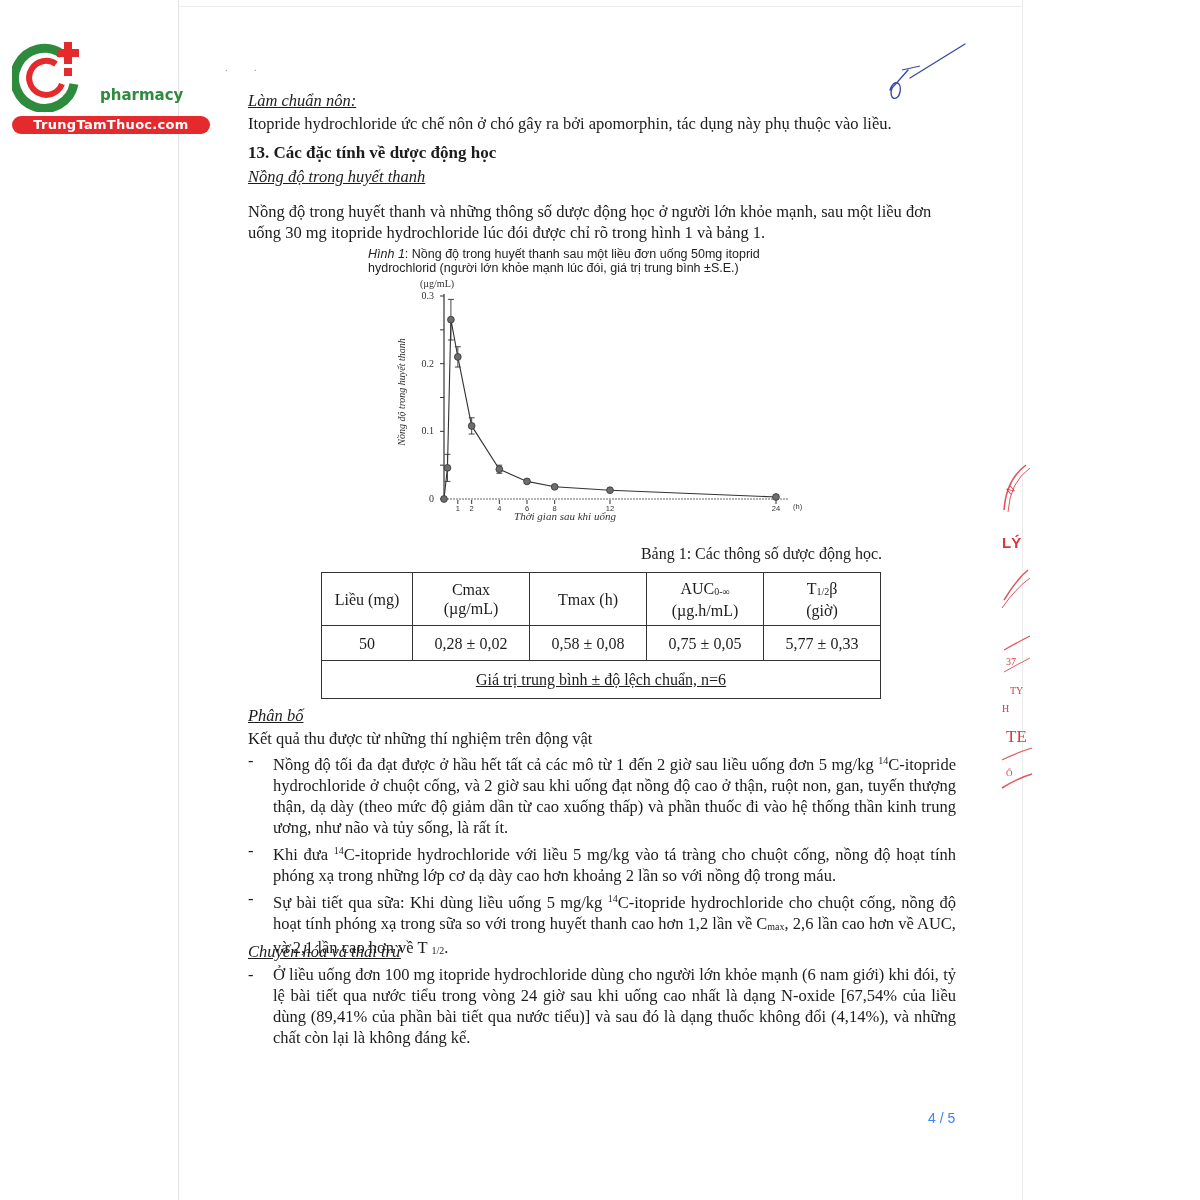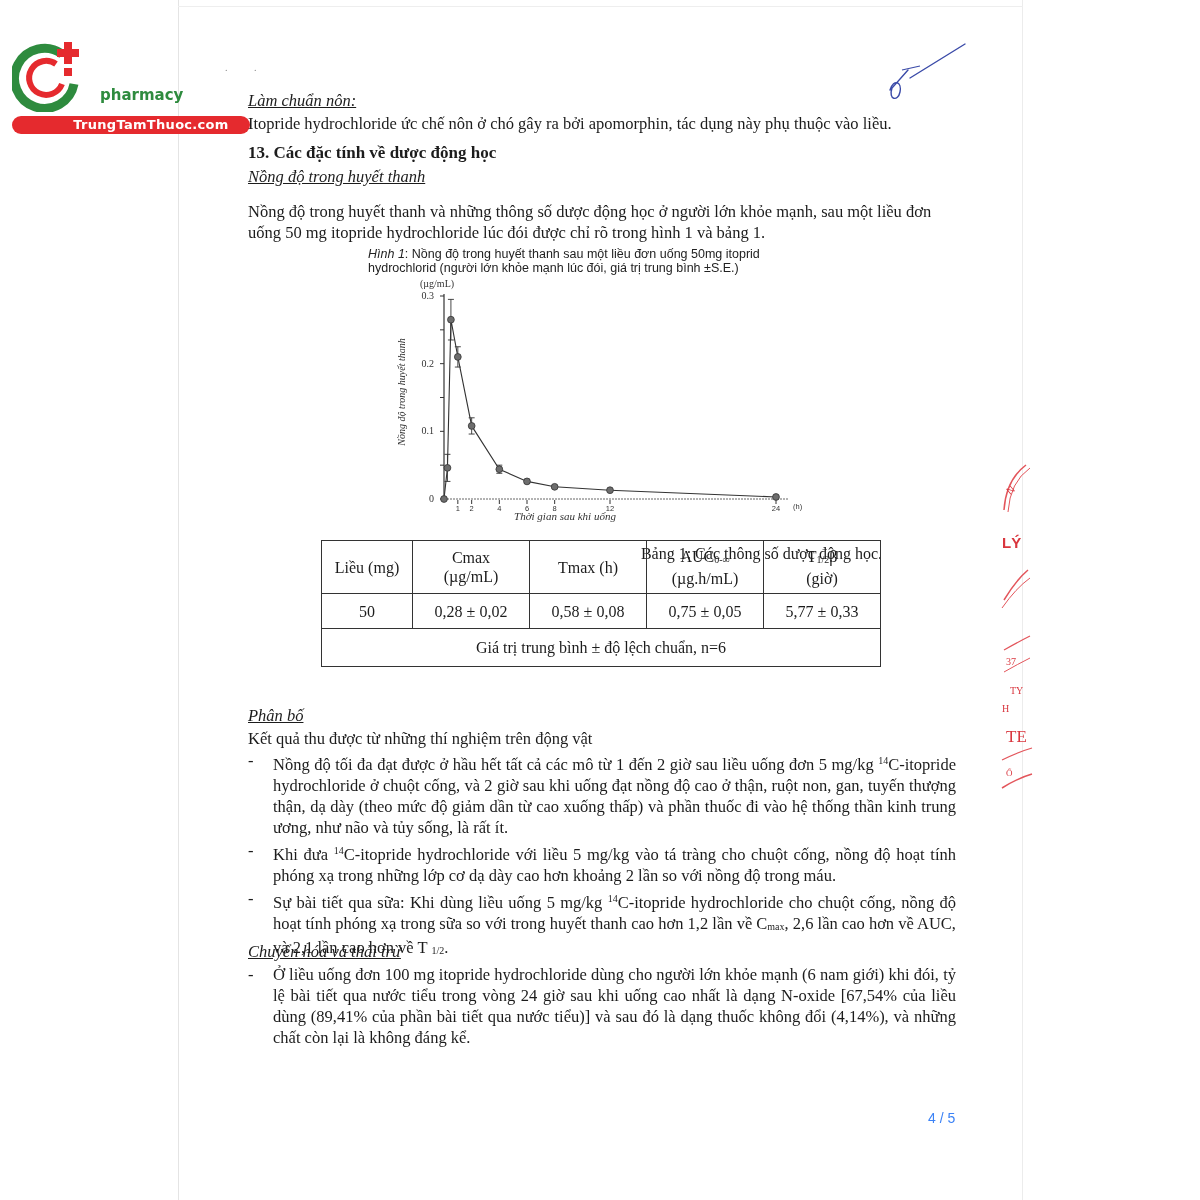"TrungTamThuoc.com" .logo-pill { padding-left: 40px -> none }
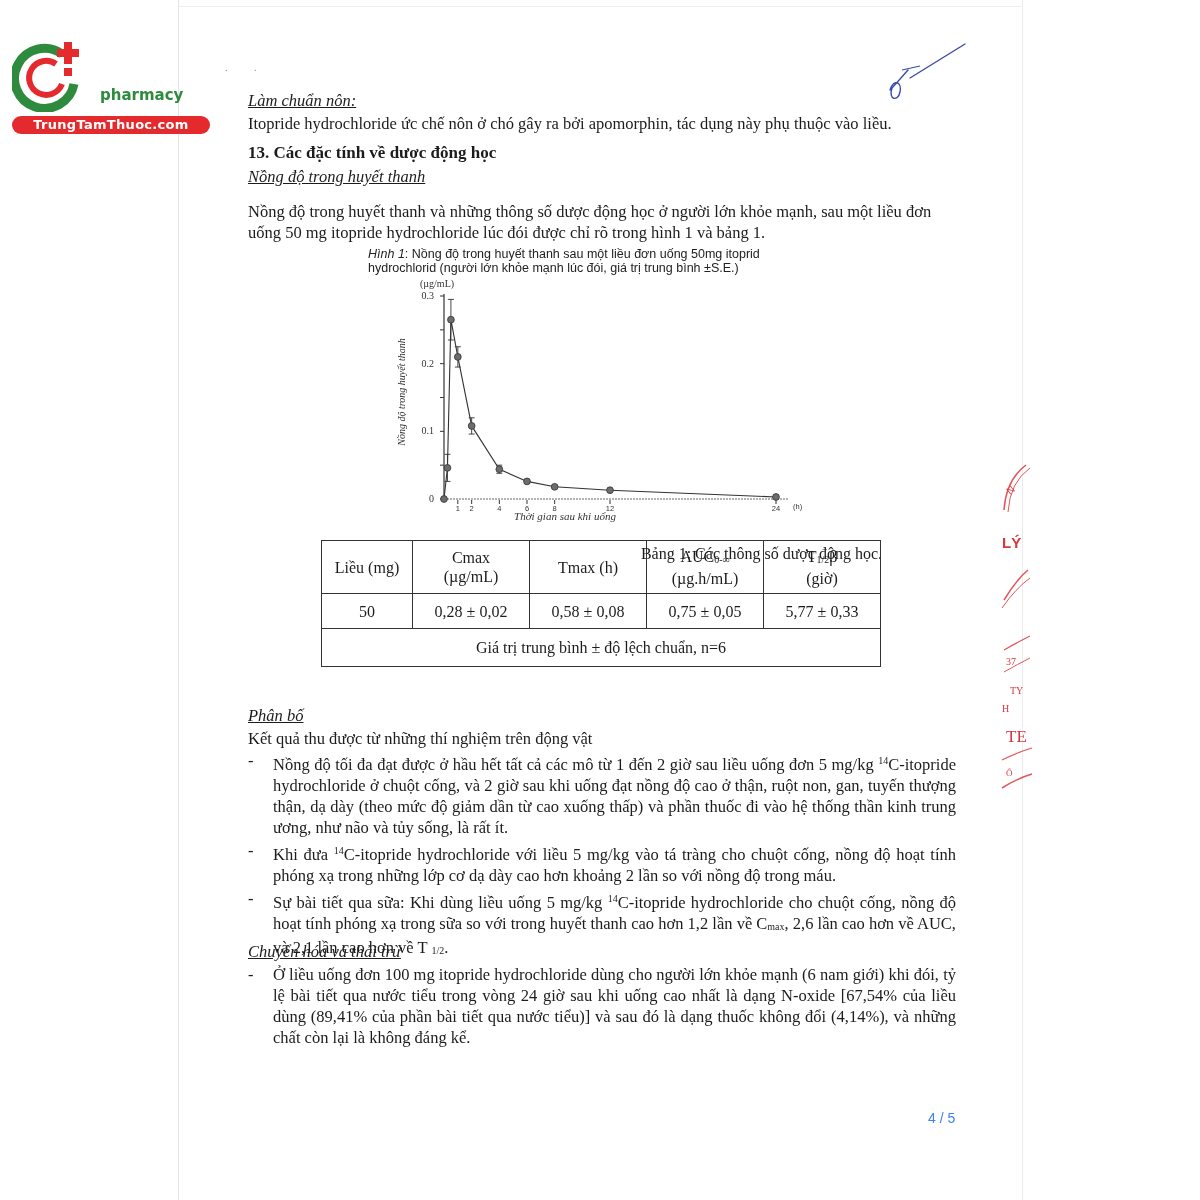"uống 50 mg itopride hydrochloride" div { text: 50 -> 30 }
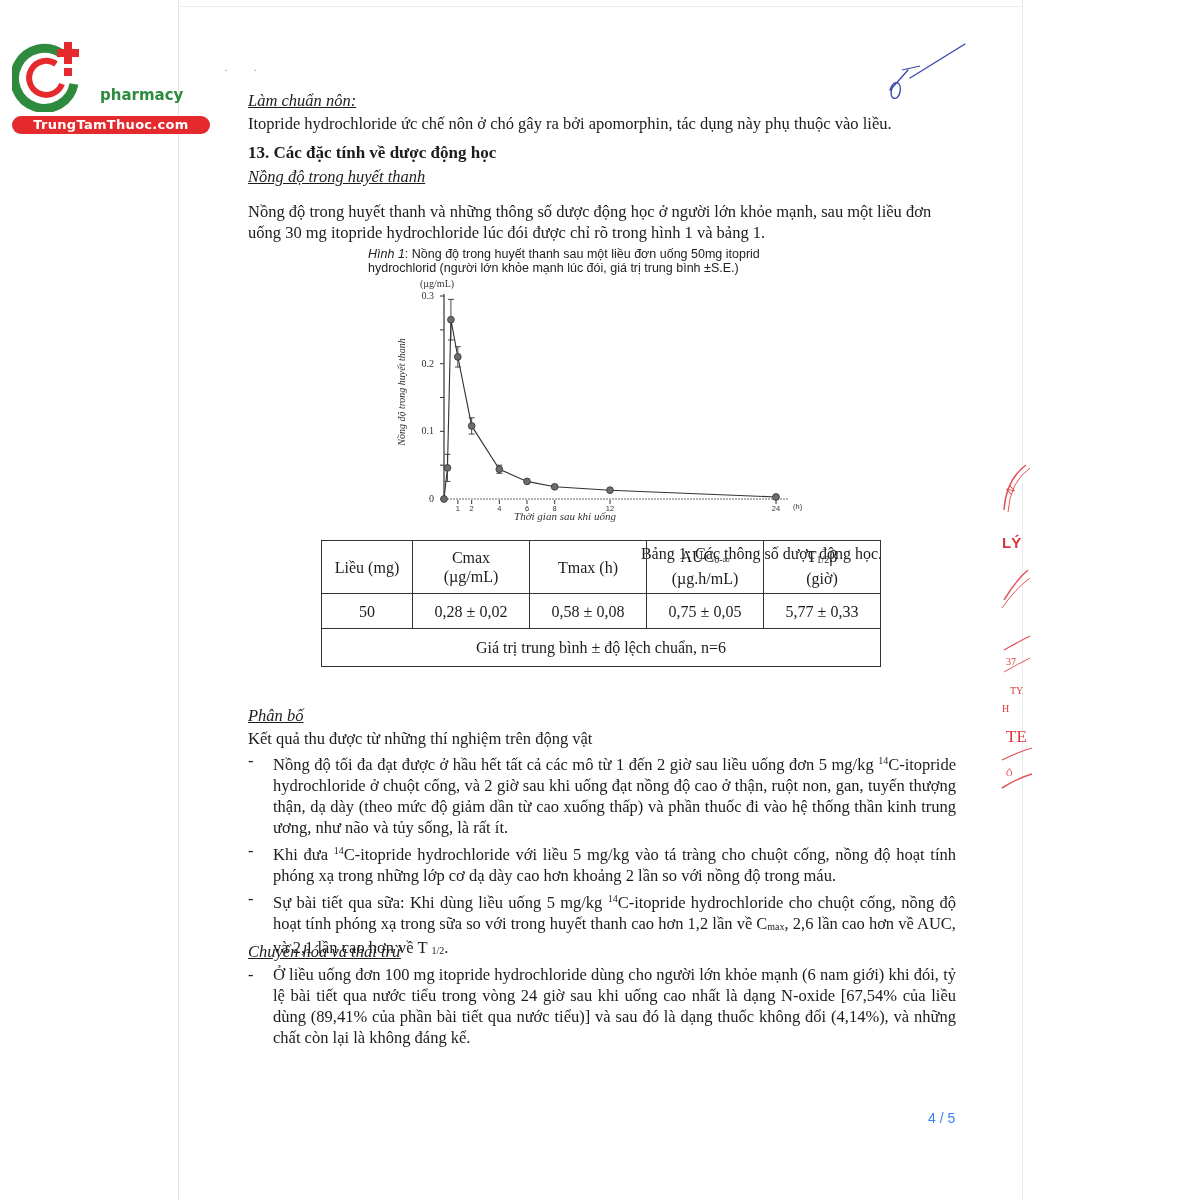"Liều (mg)" table.pk { top: 540px -> 572px }
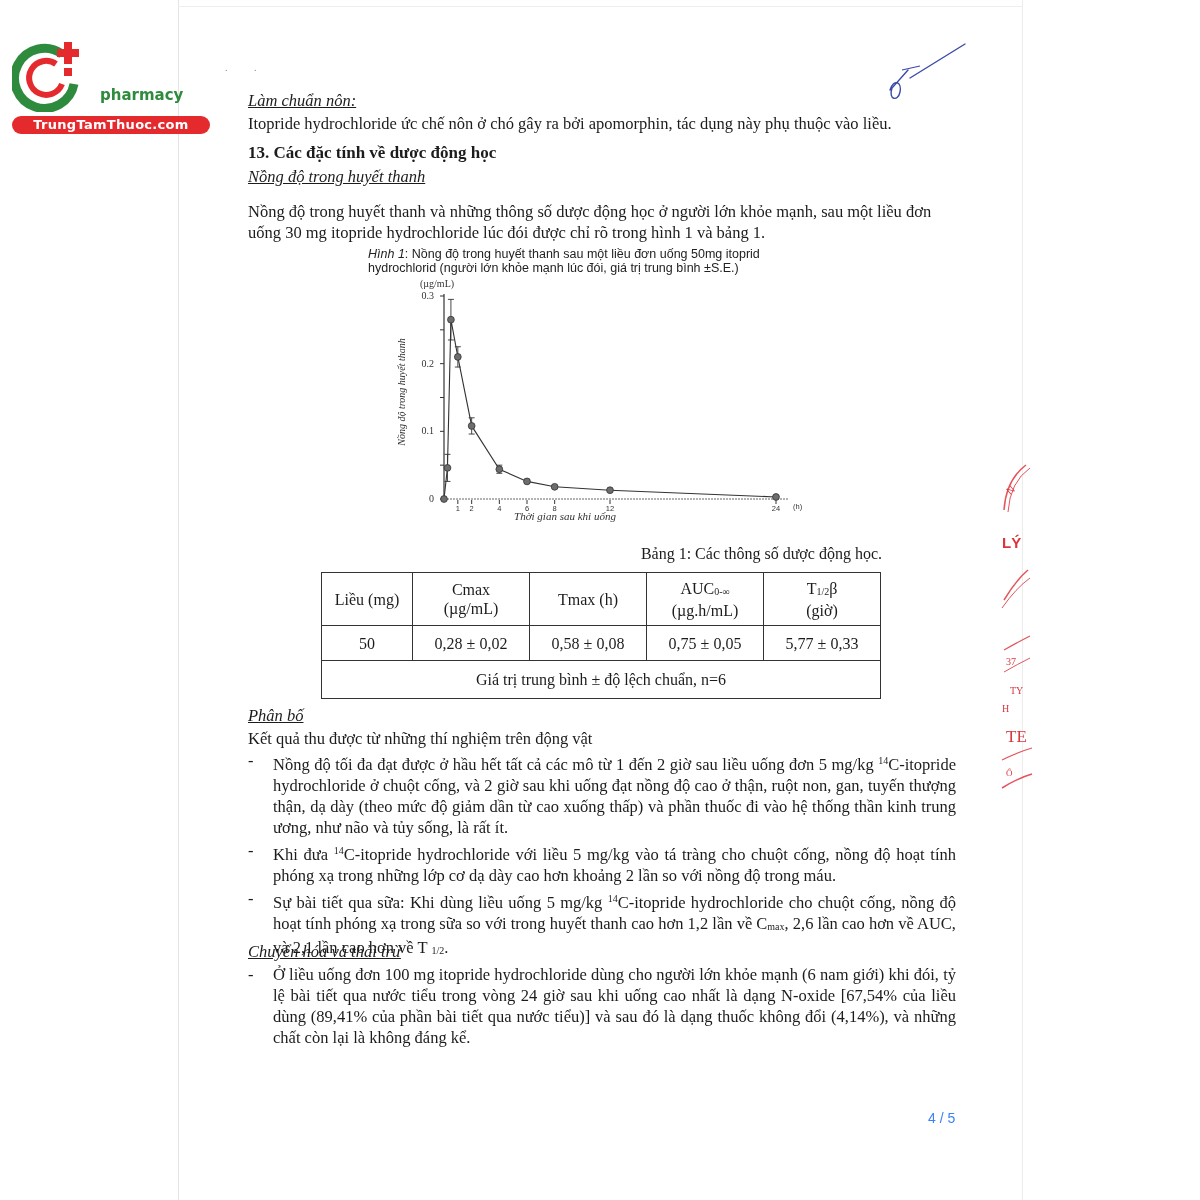"Giá trị trung bình ±" table.pk tr.note td { text-decoration: none -> underline }
